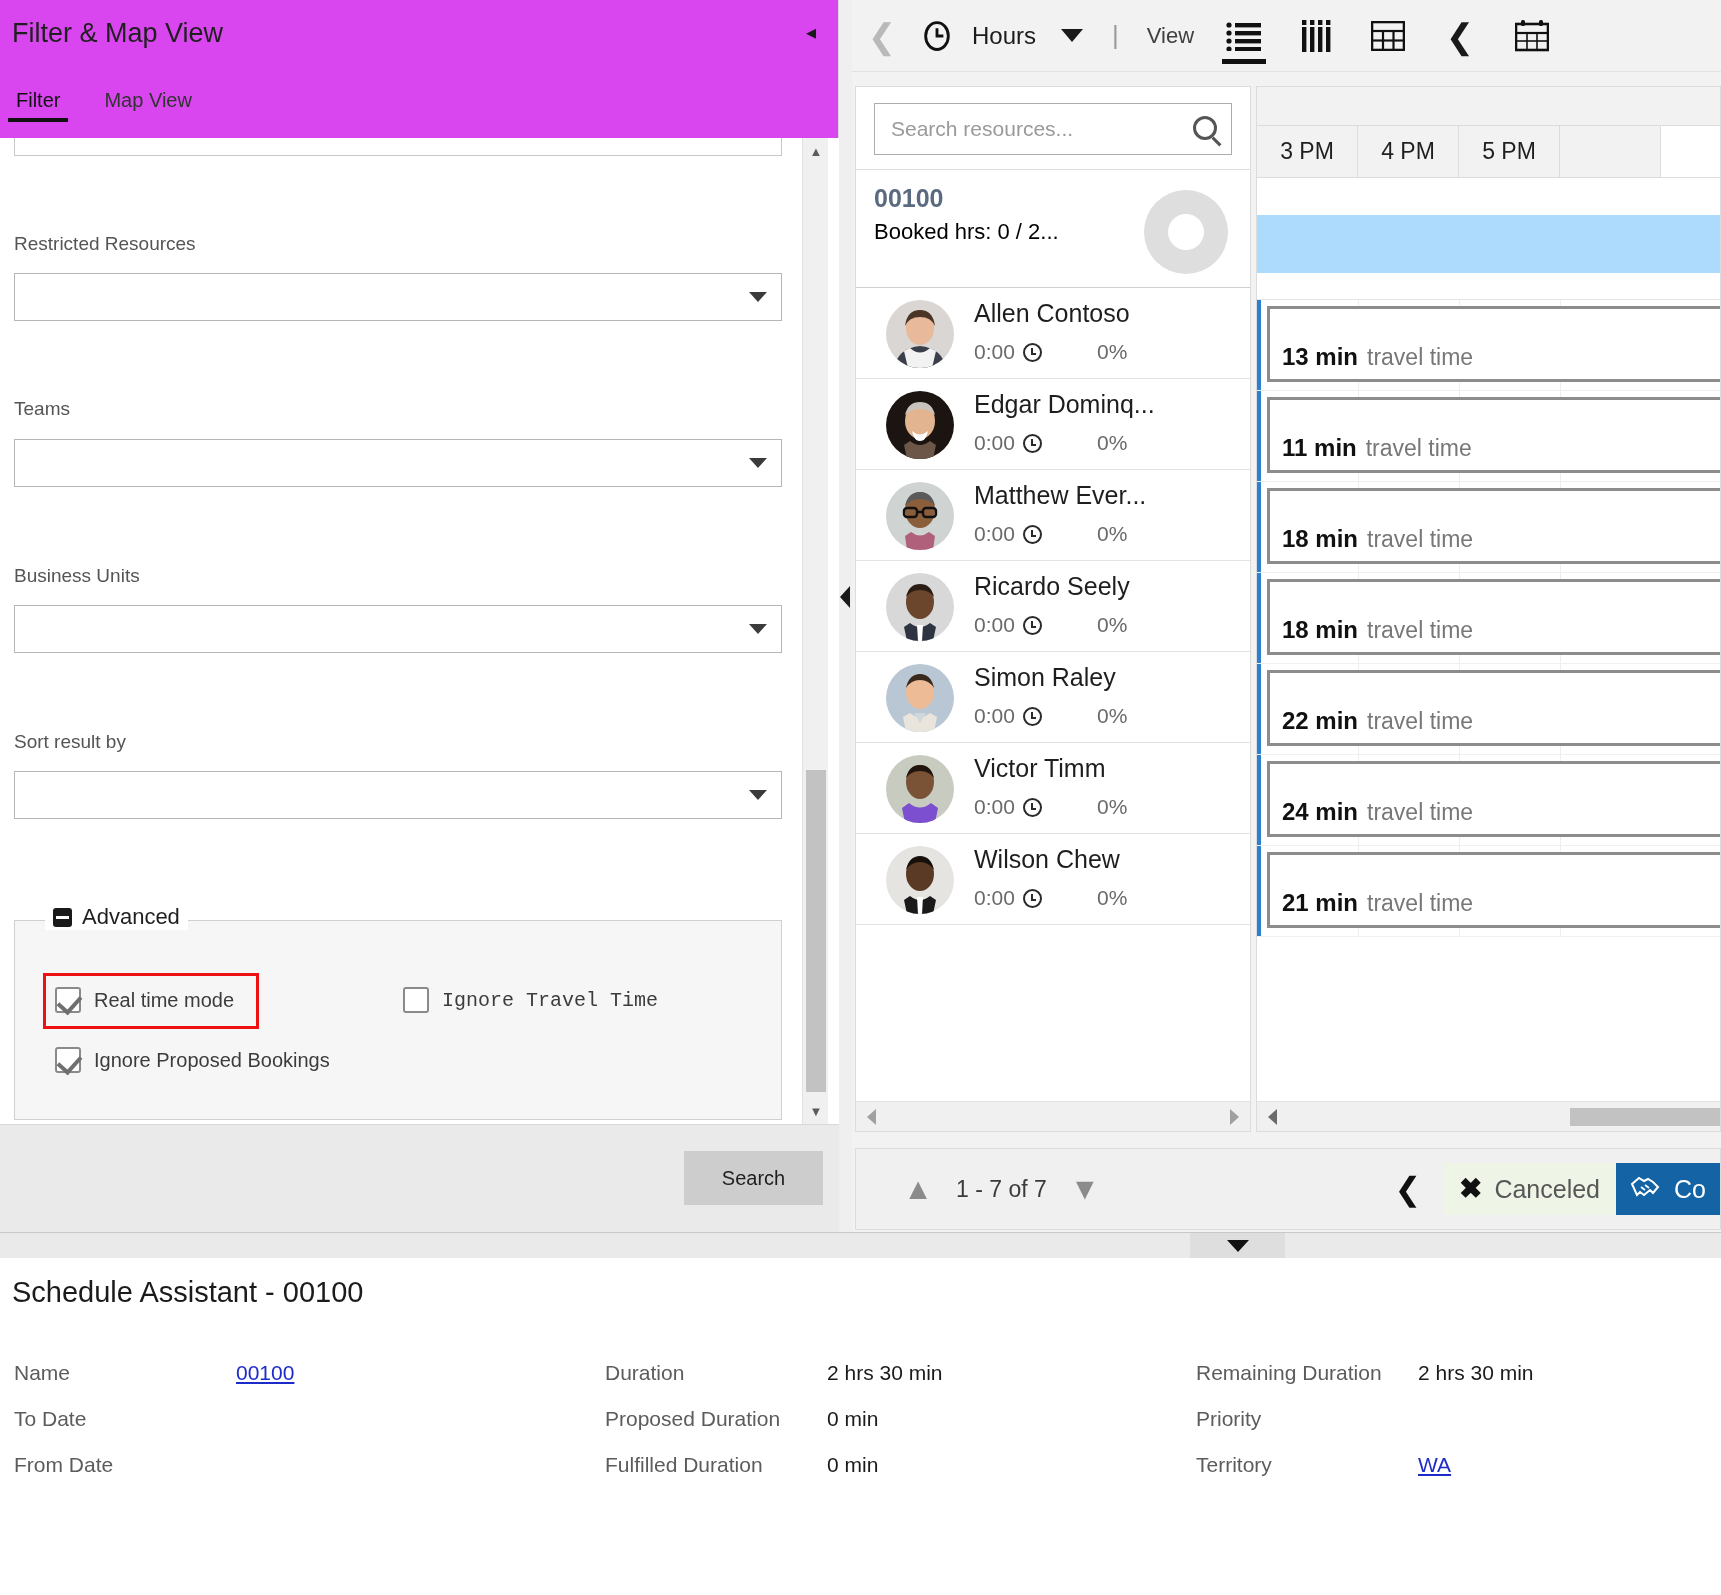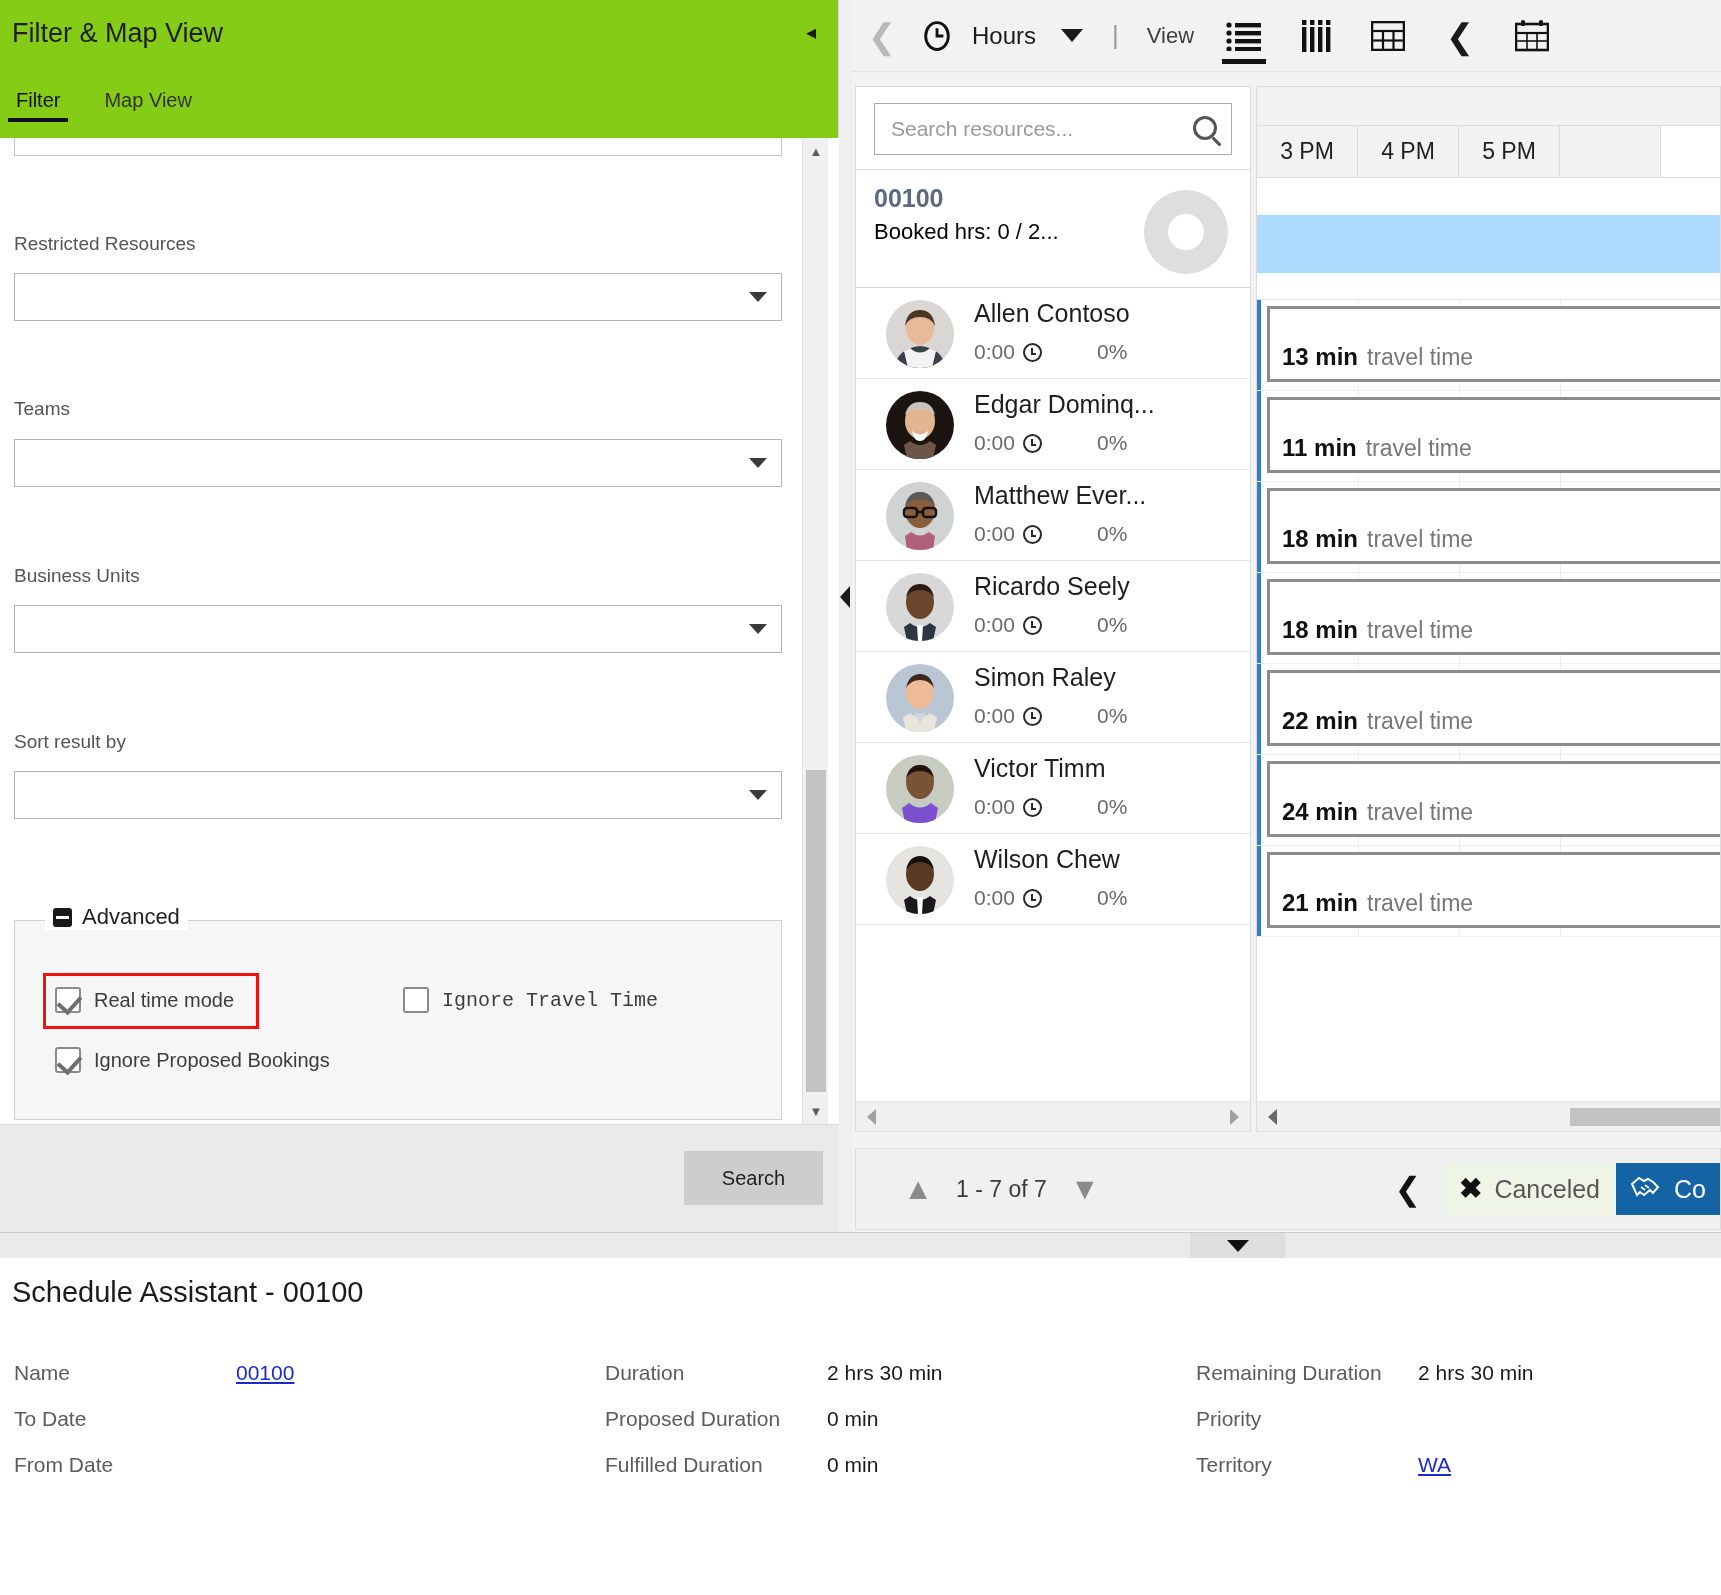"Filter & Map View" .filter-panel { background: #84cc16 -> #d946ef }
